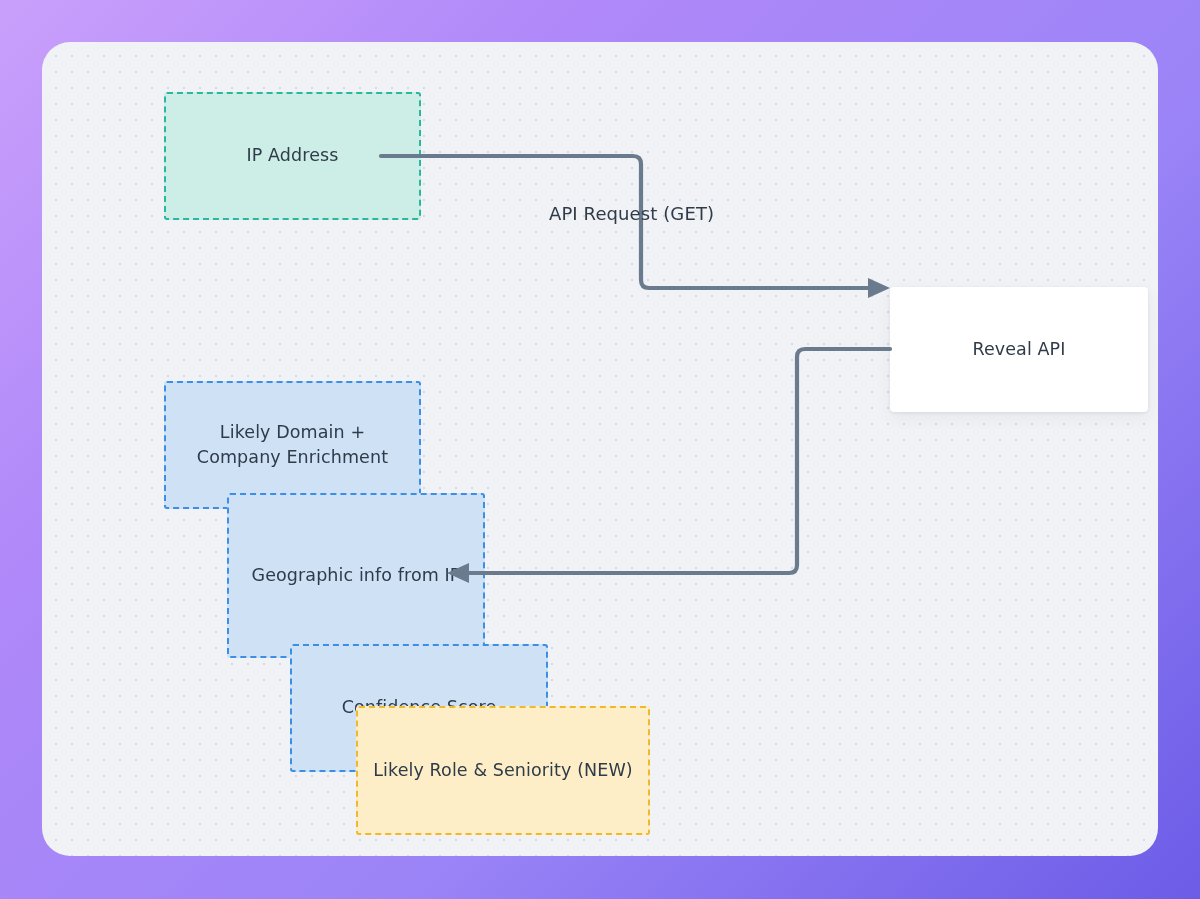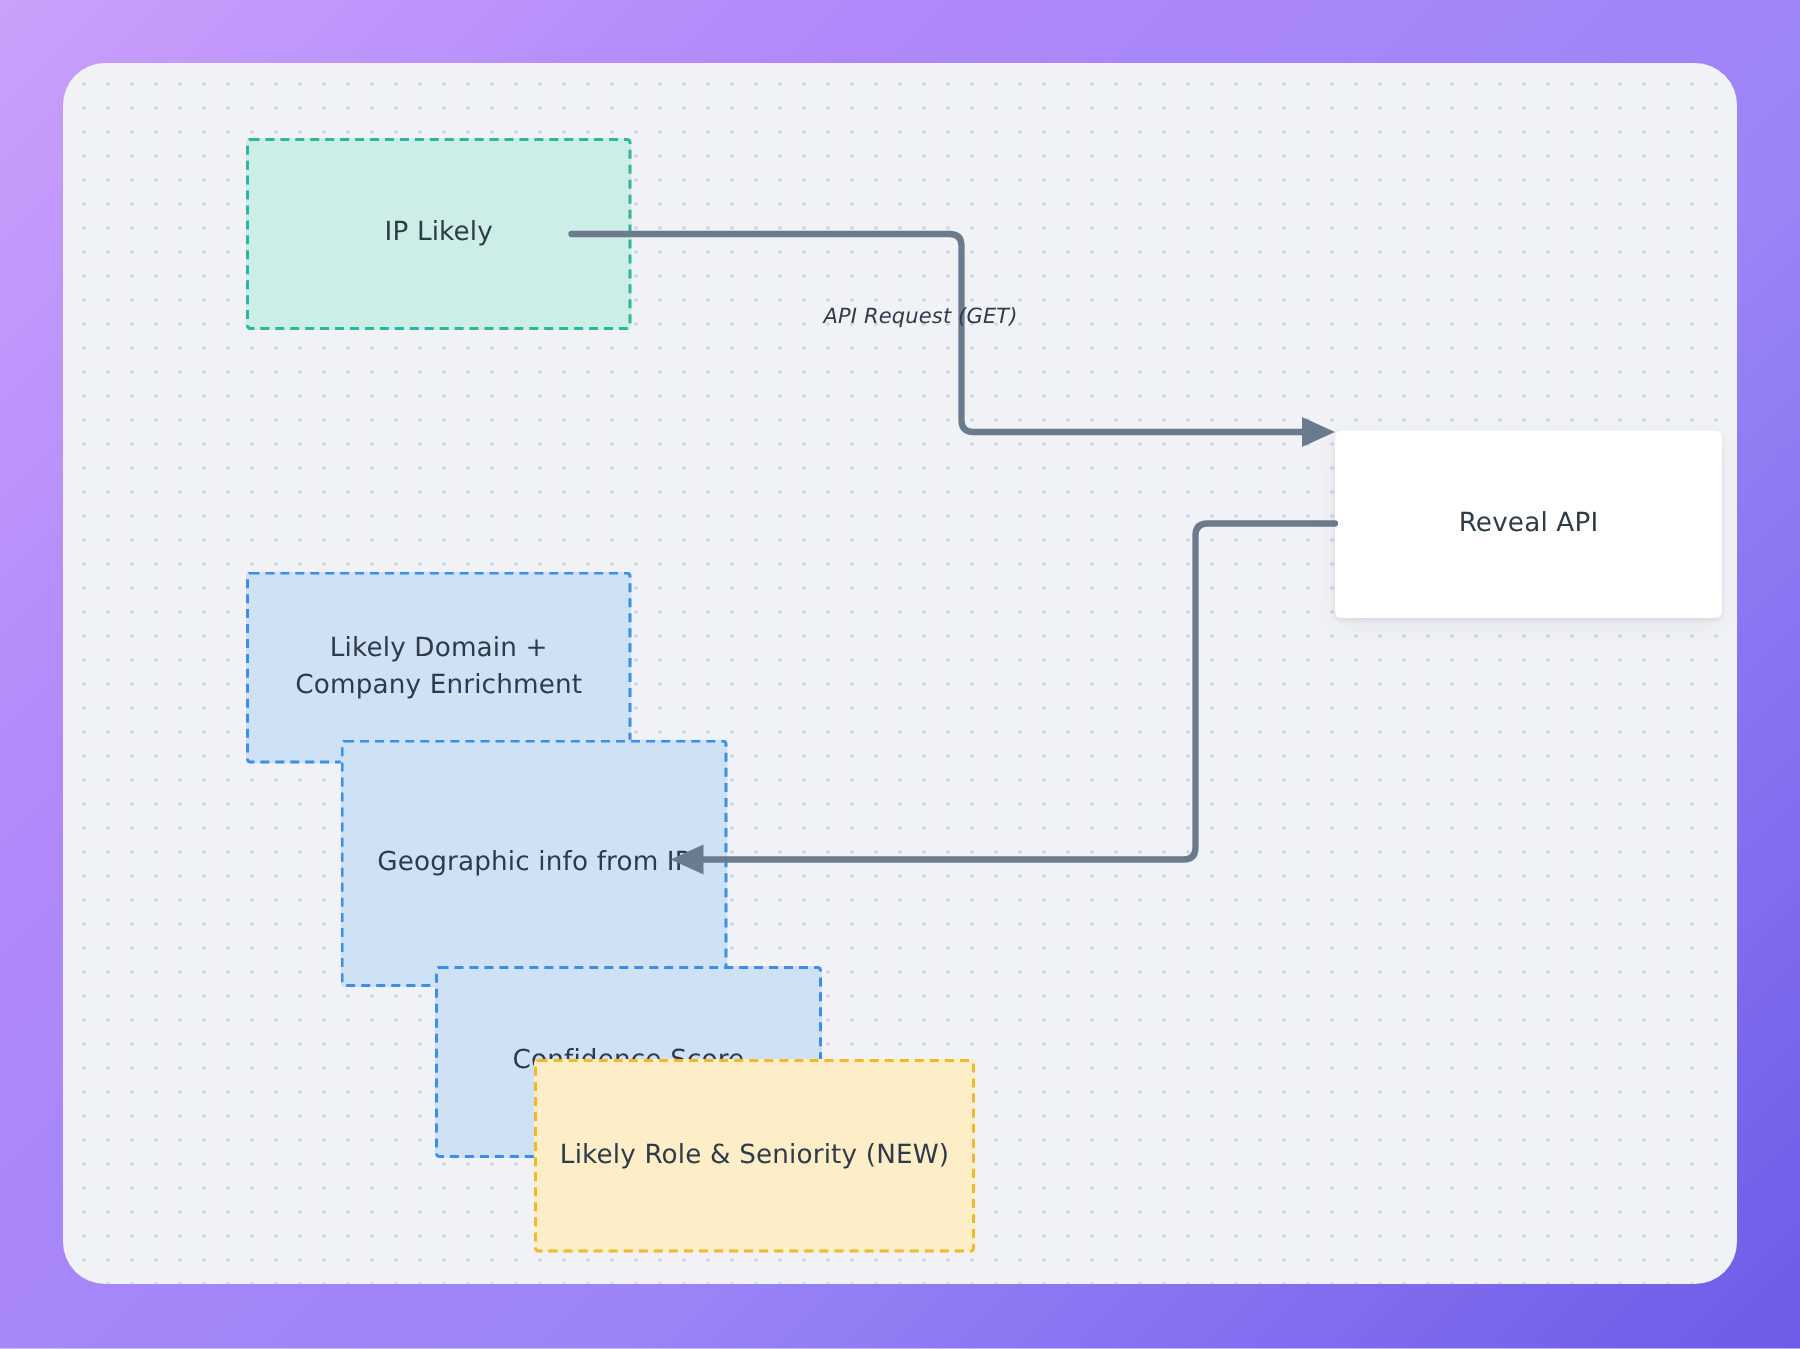"IP Likely" span { text: Likely -> Address }
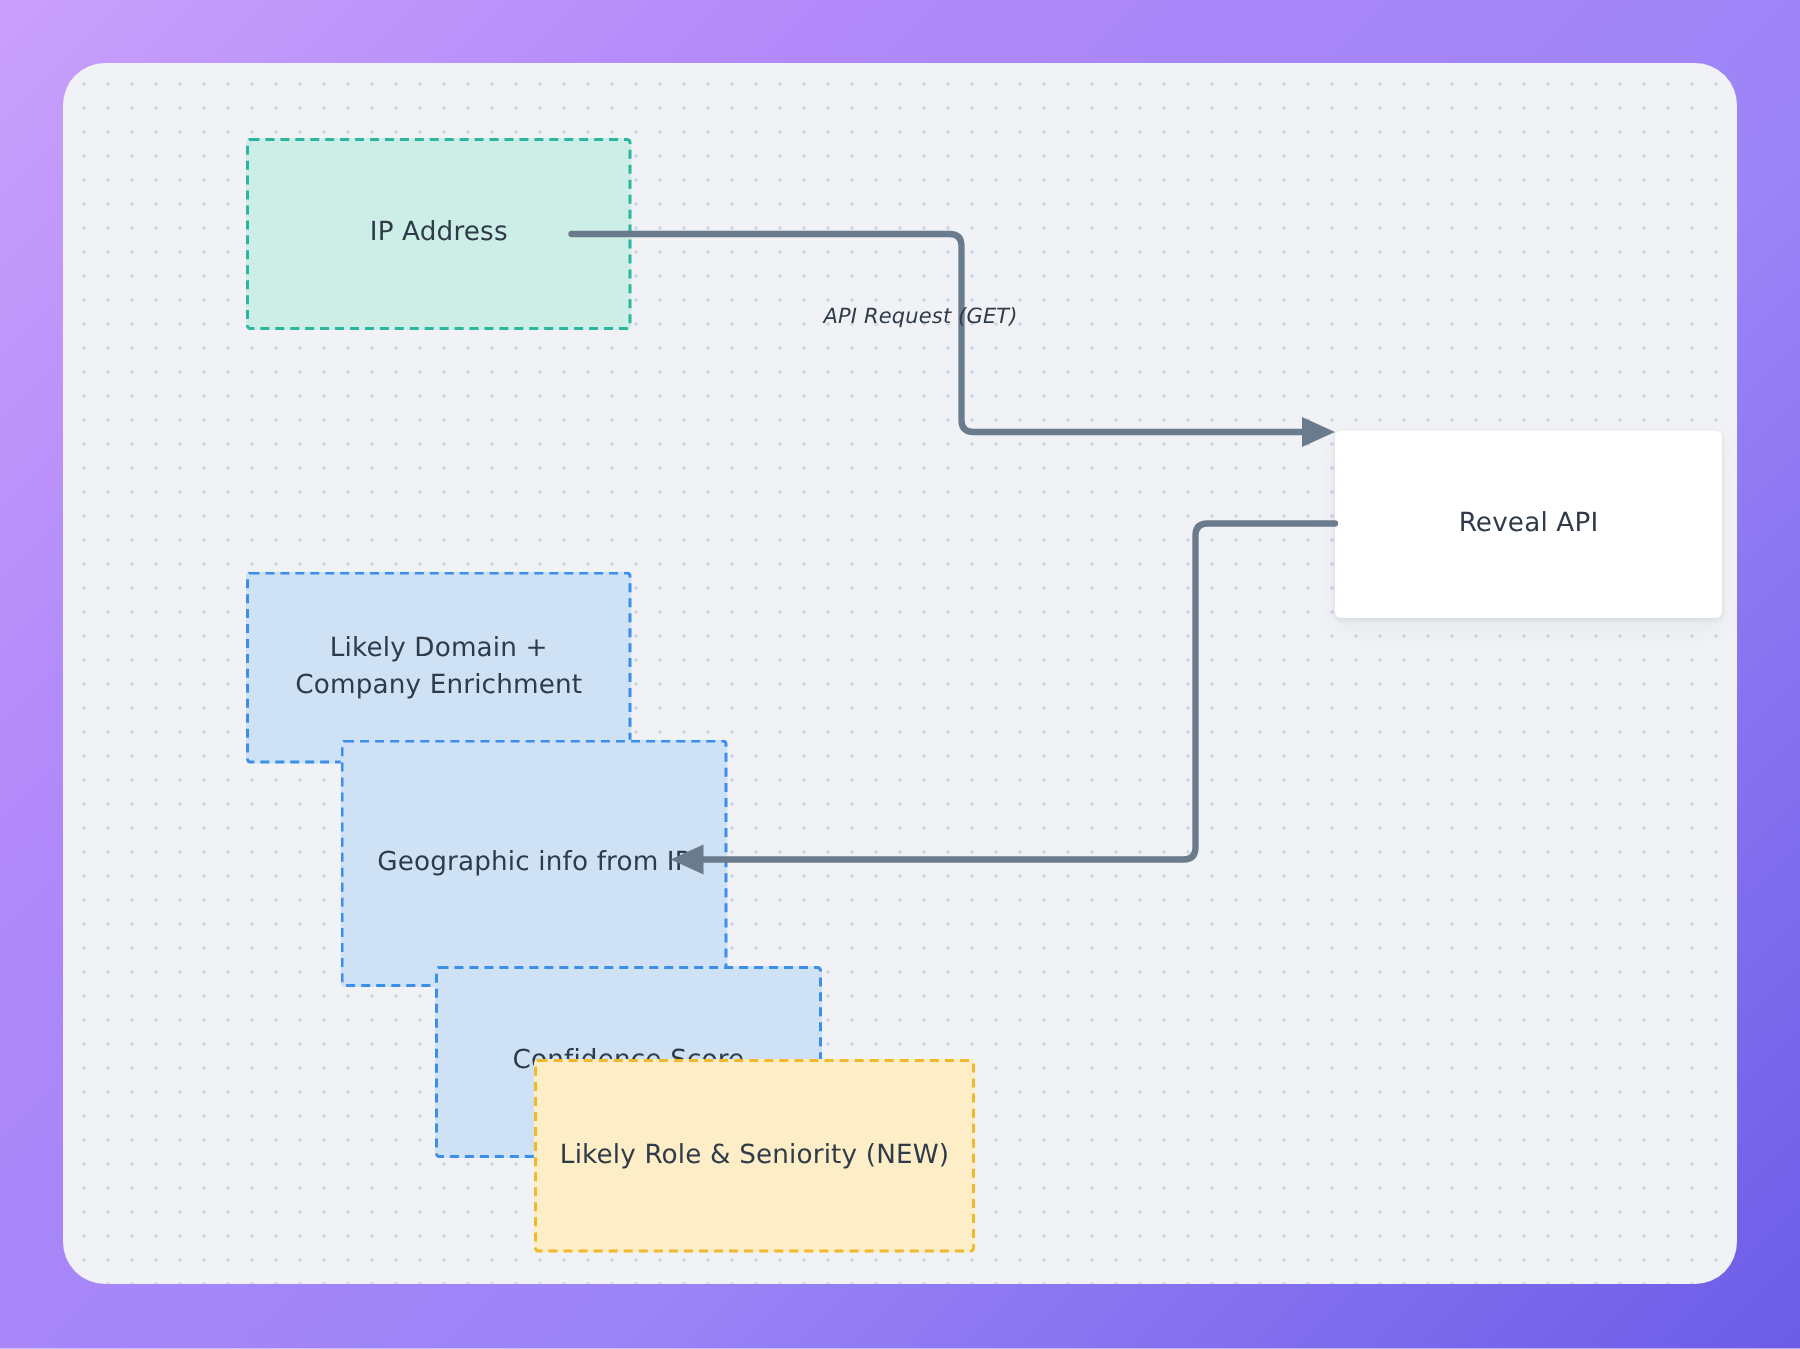"API Request (GET)" .edge-label { font-size: 14px -> 18px; font-style: italic -> none }
